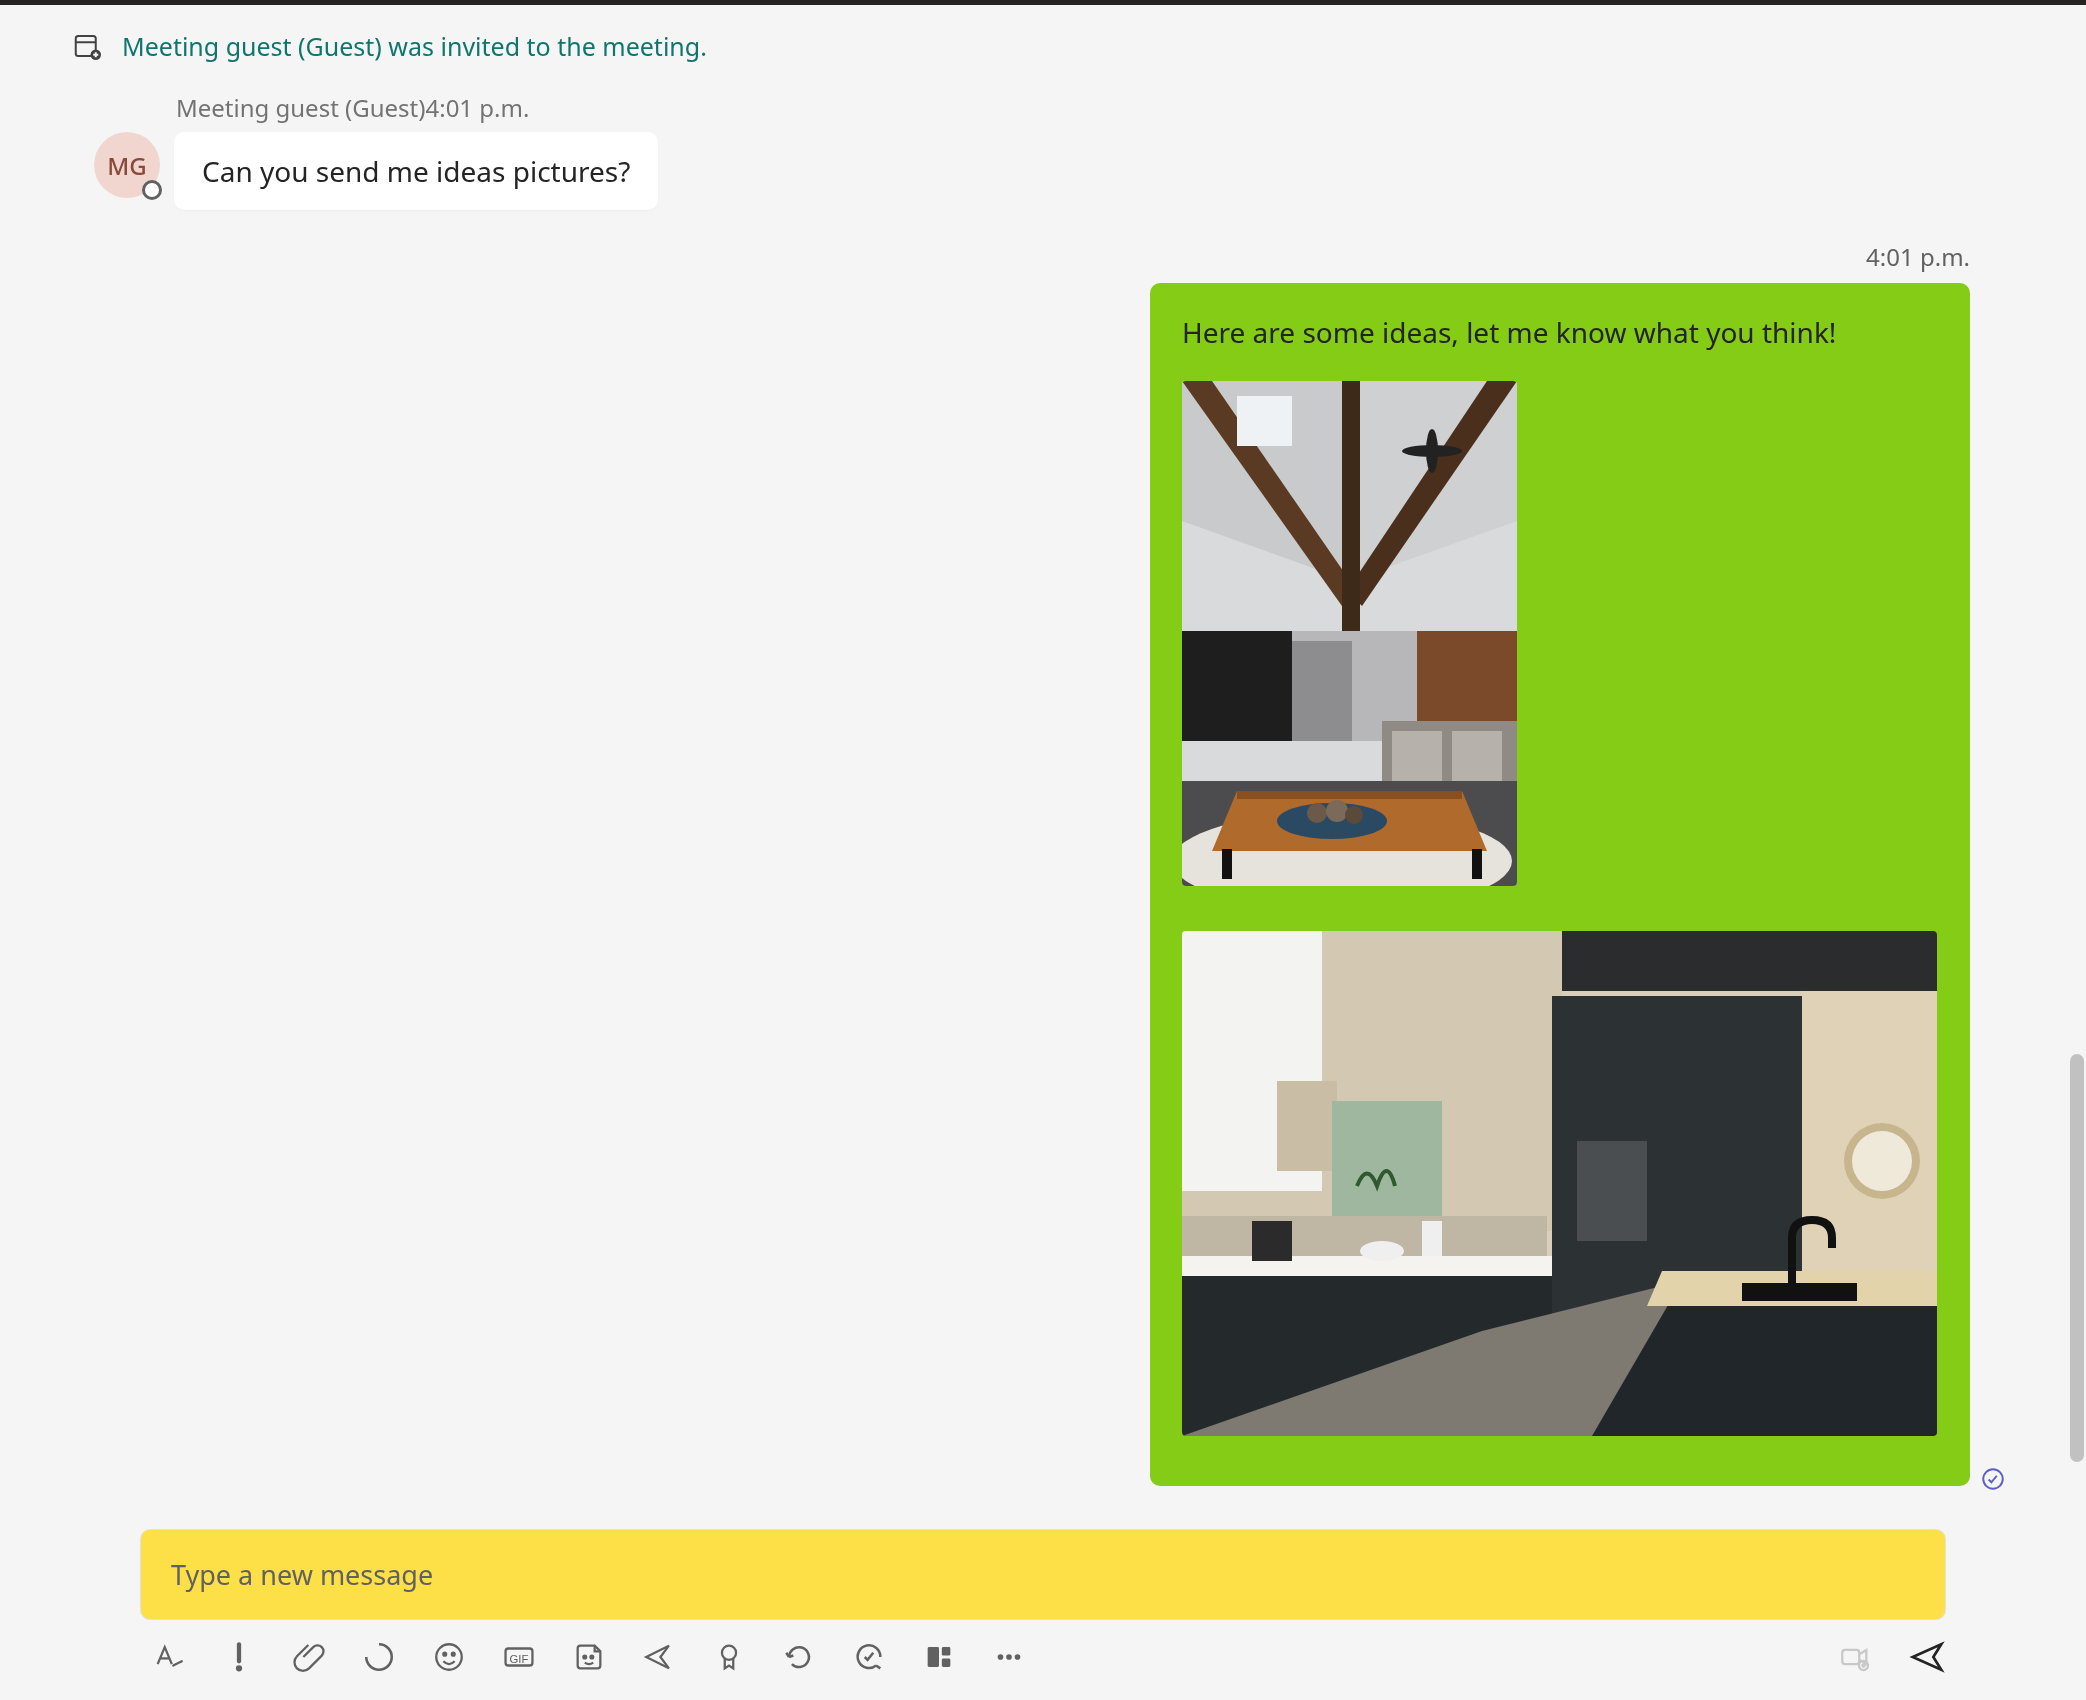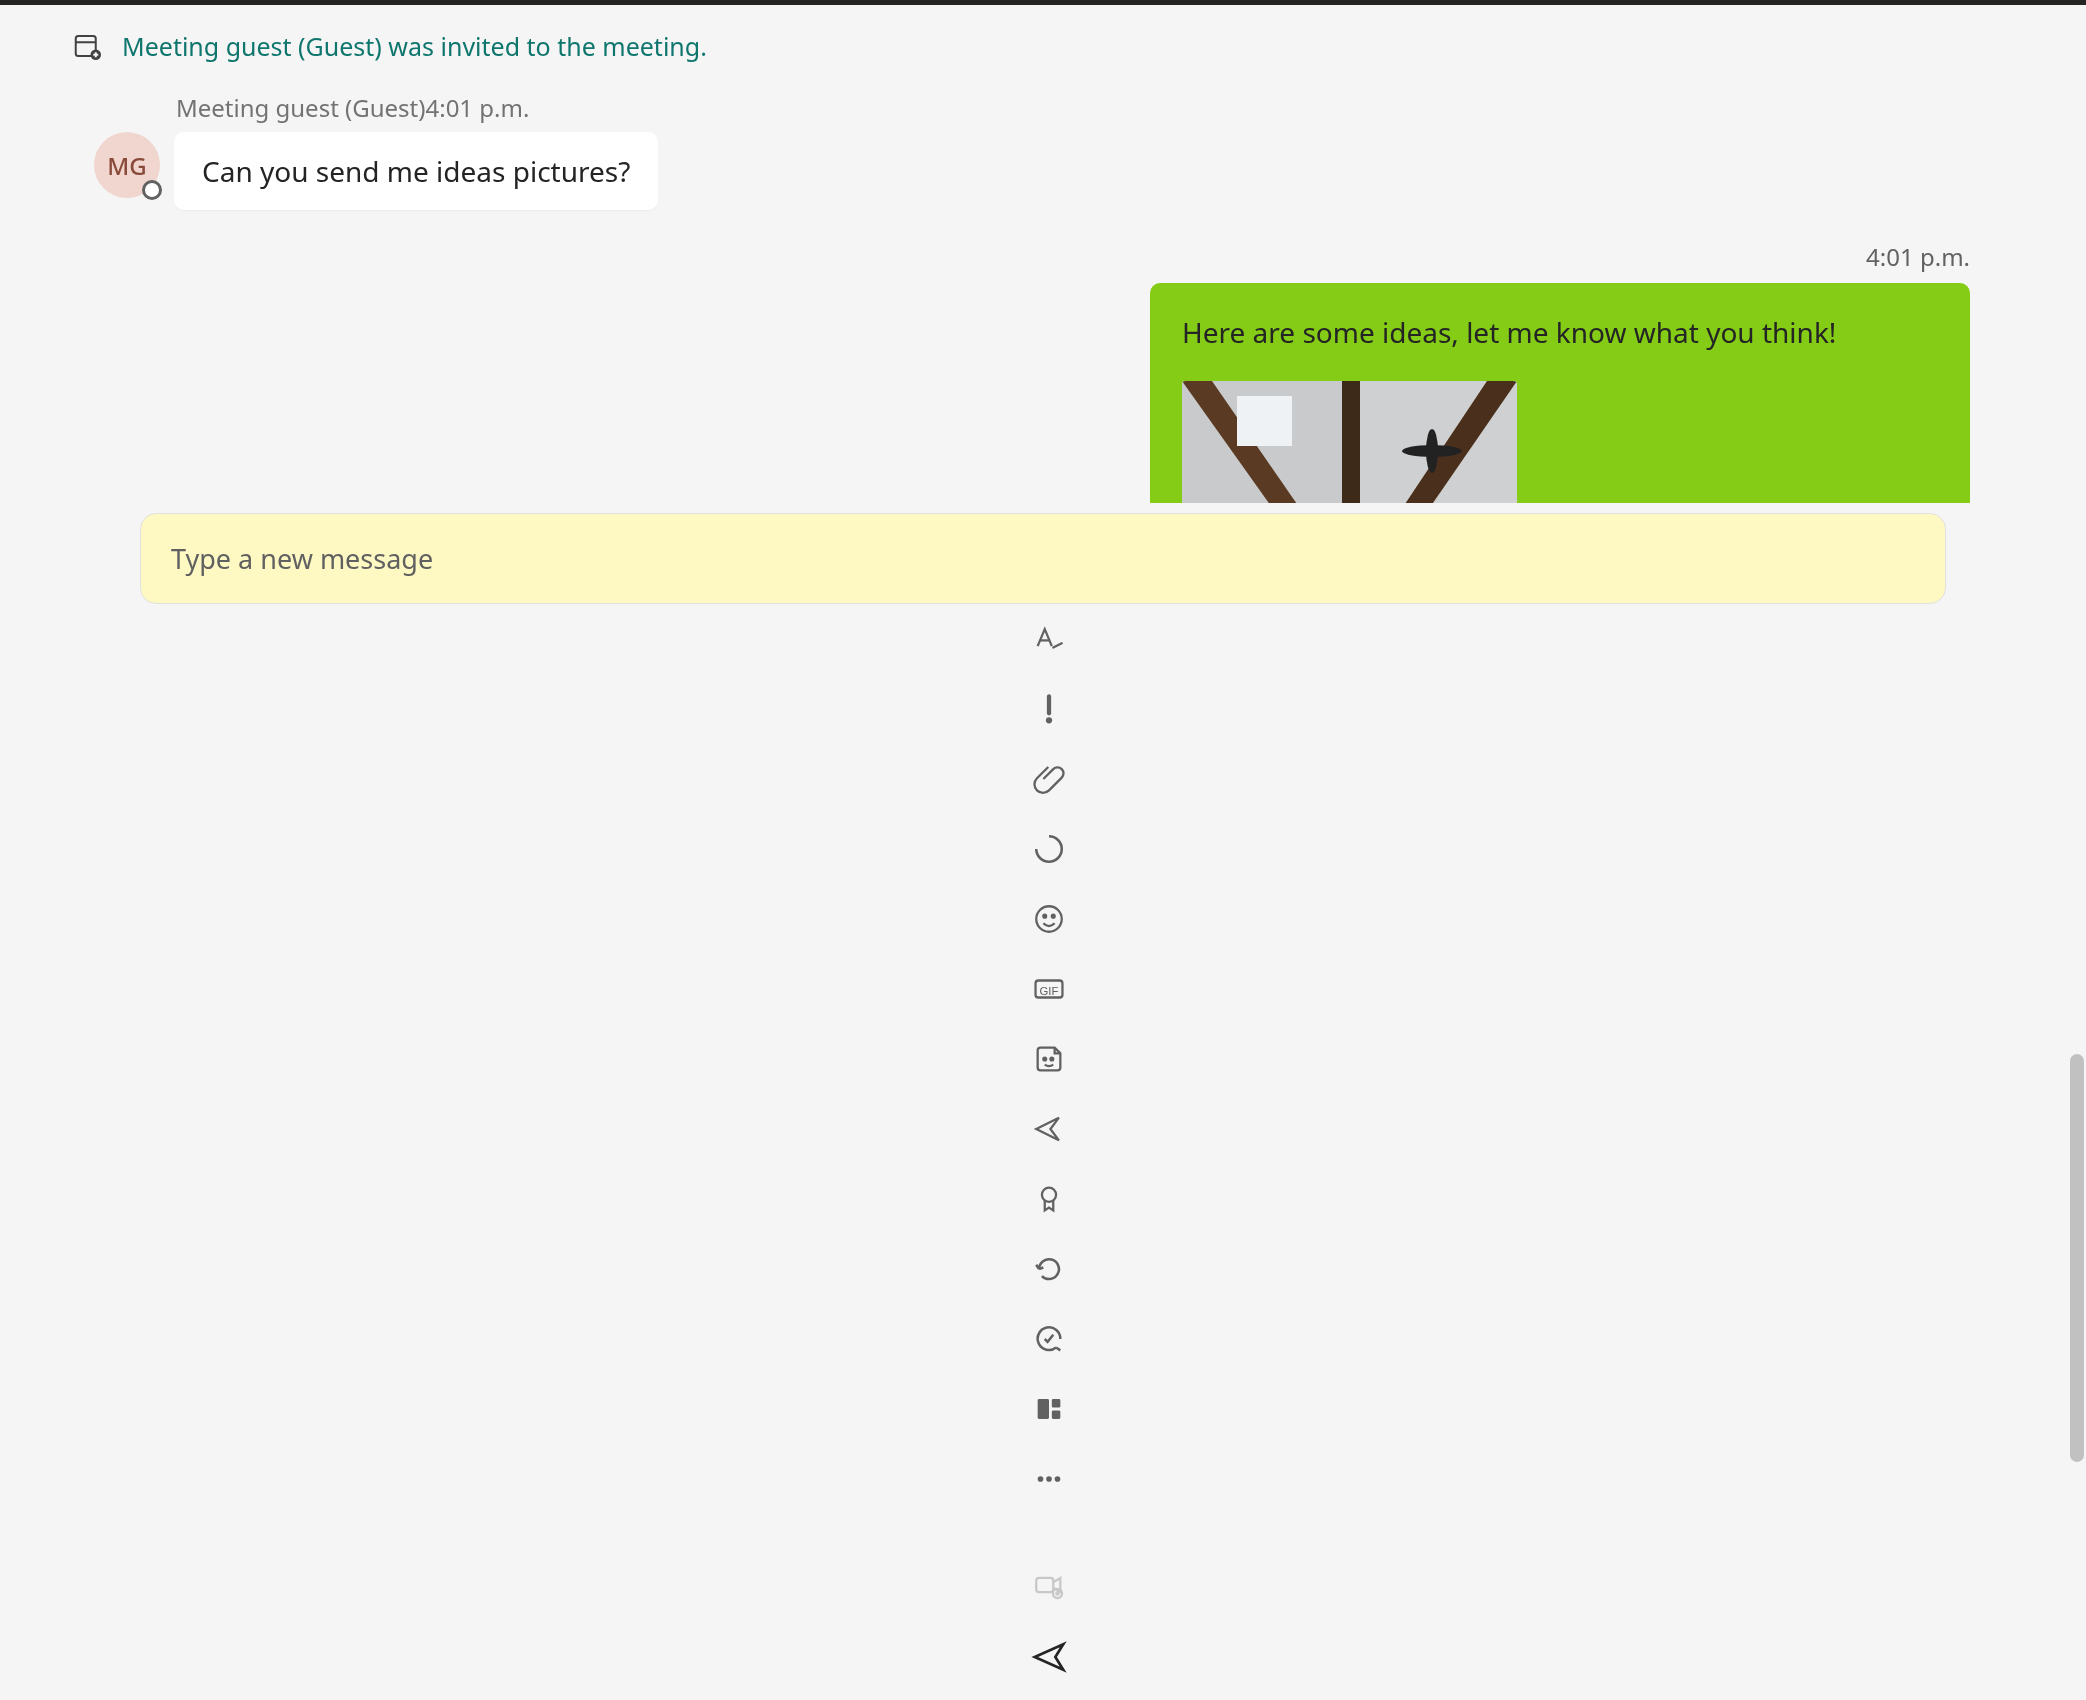"Type a new message" .compose-box { background: #fef9c3 -> #fde047; border-radius: 16px -> 10px }
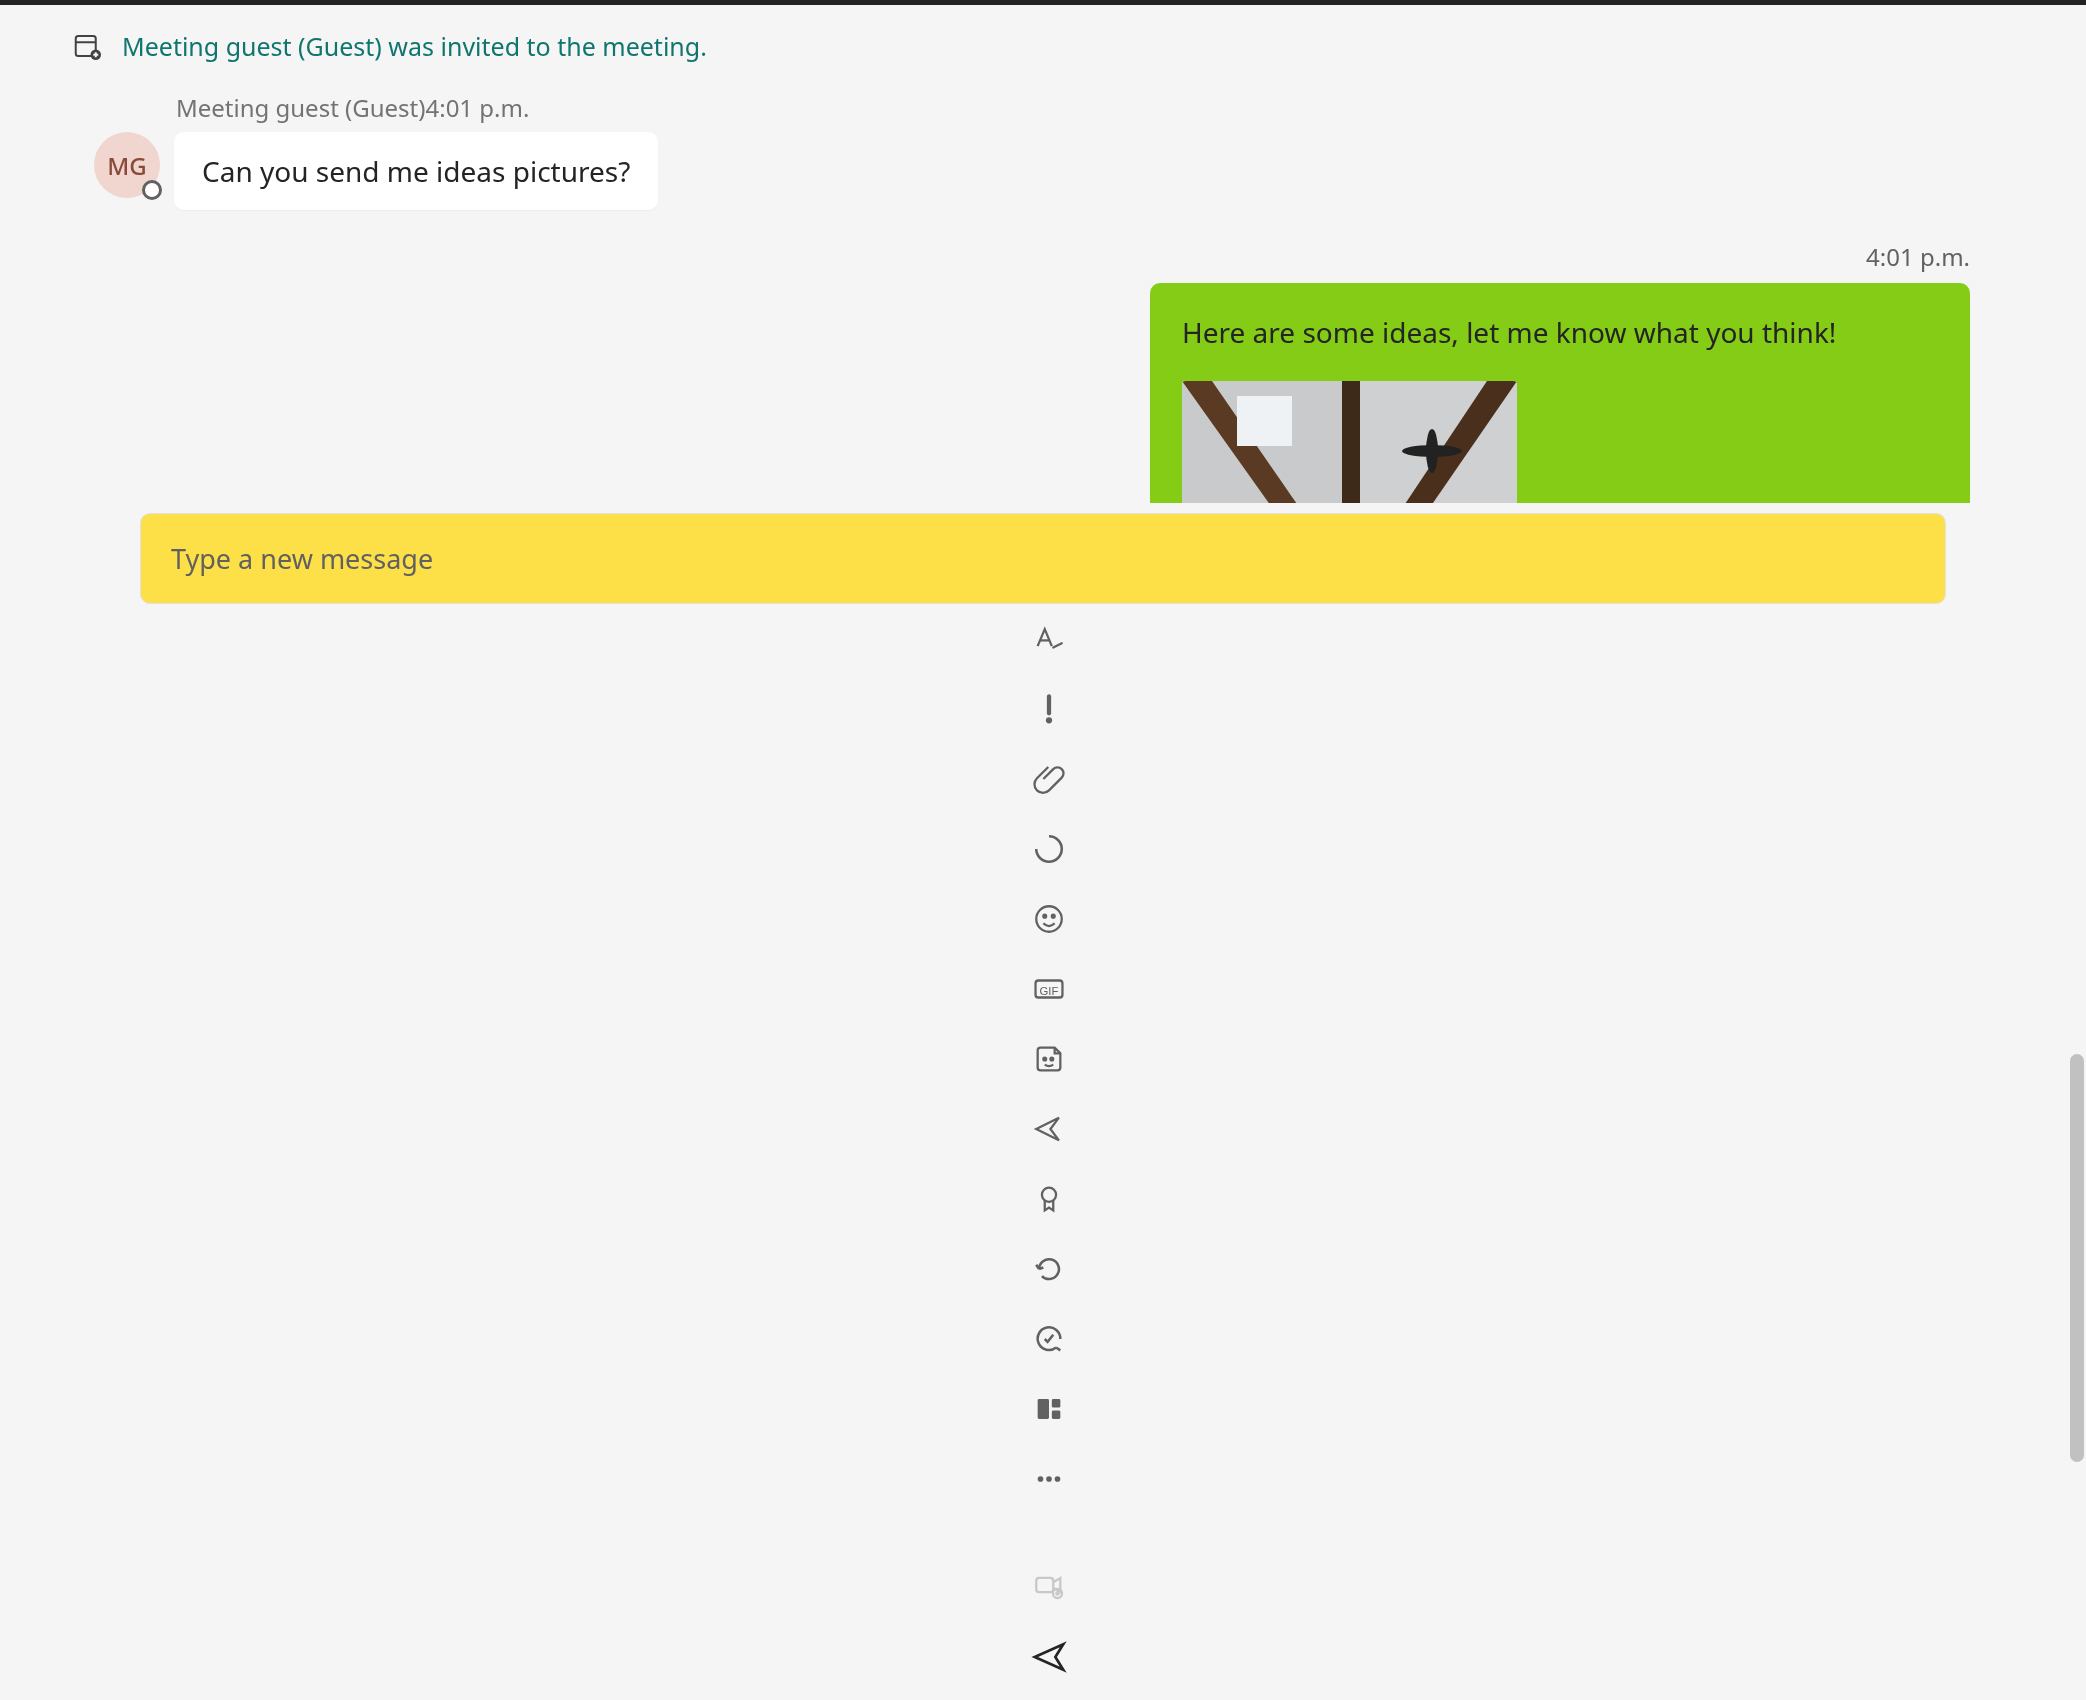"GIF" .compose-toolbar { flex-direction: column -> none }
